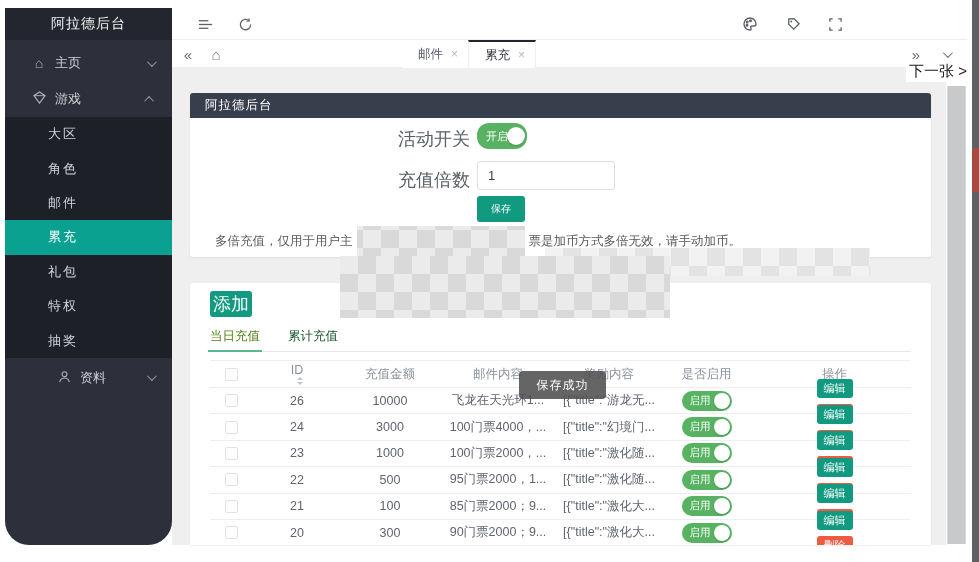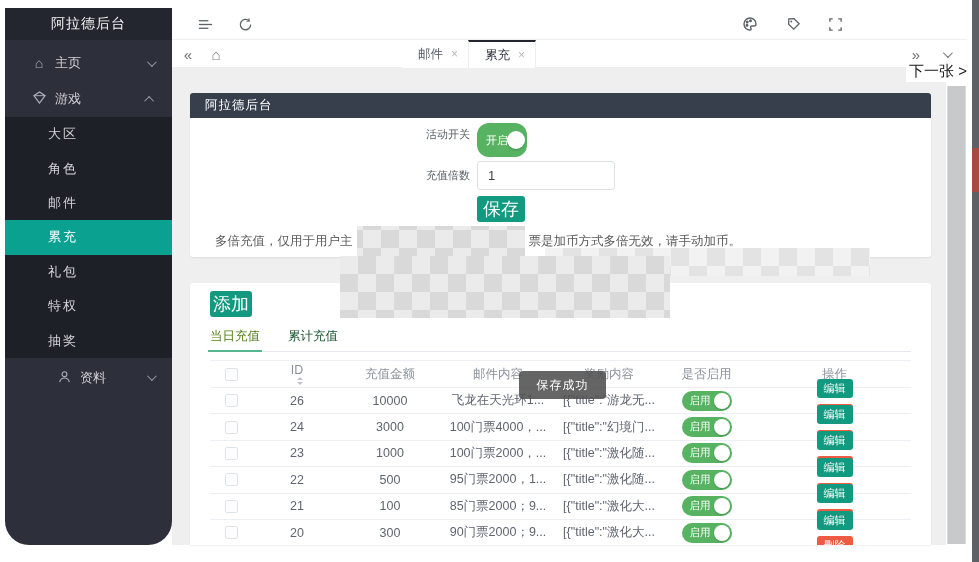"活动开关" .form-label { font-size: 11px -> 18px }
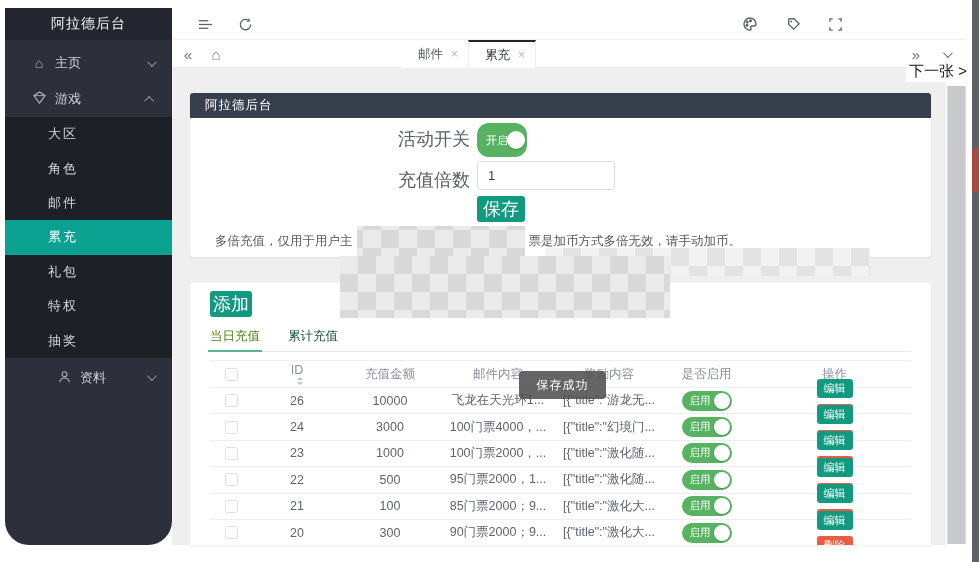"开启" .switch.big { height: 34px -> 26px }
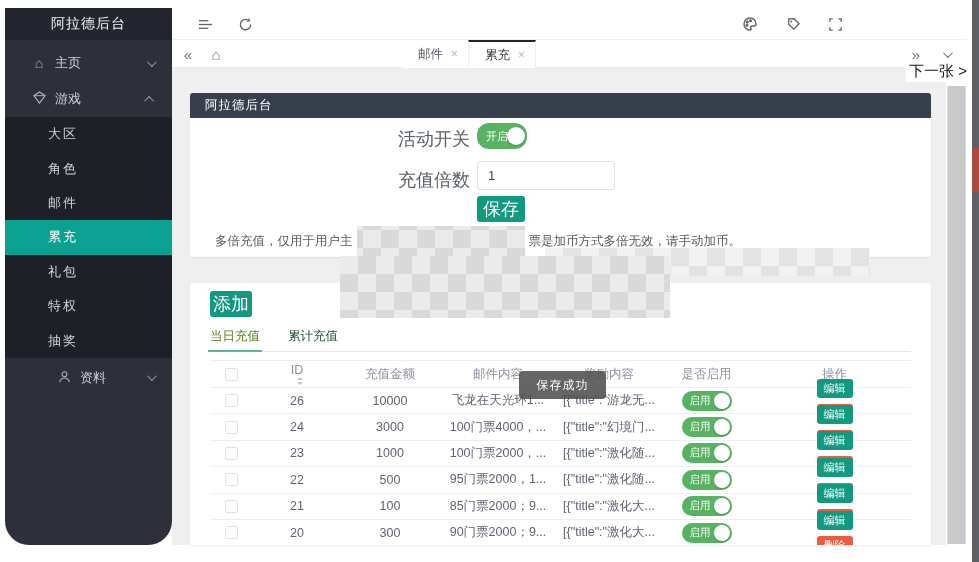"保存" .save-btn { font-size: 18px -> 10px }
